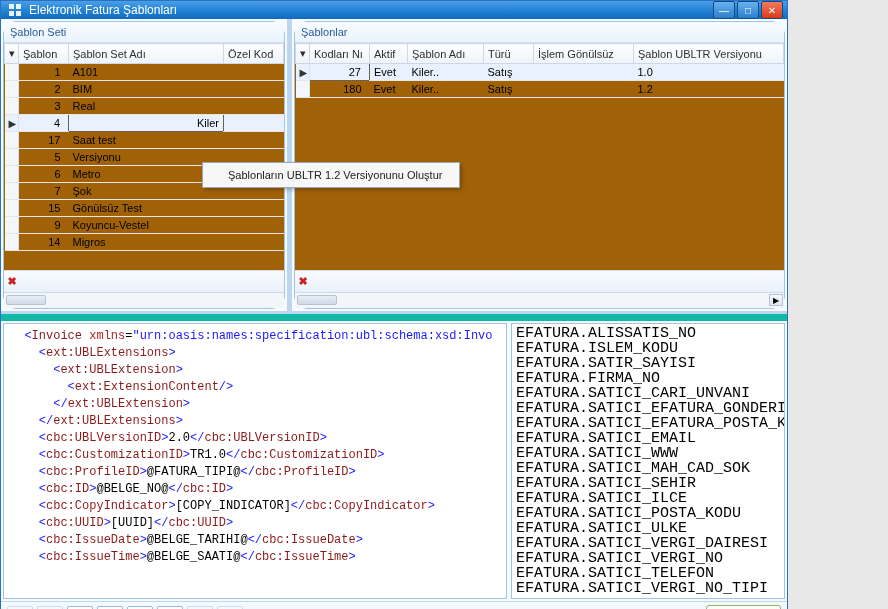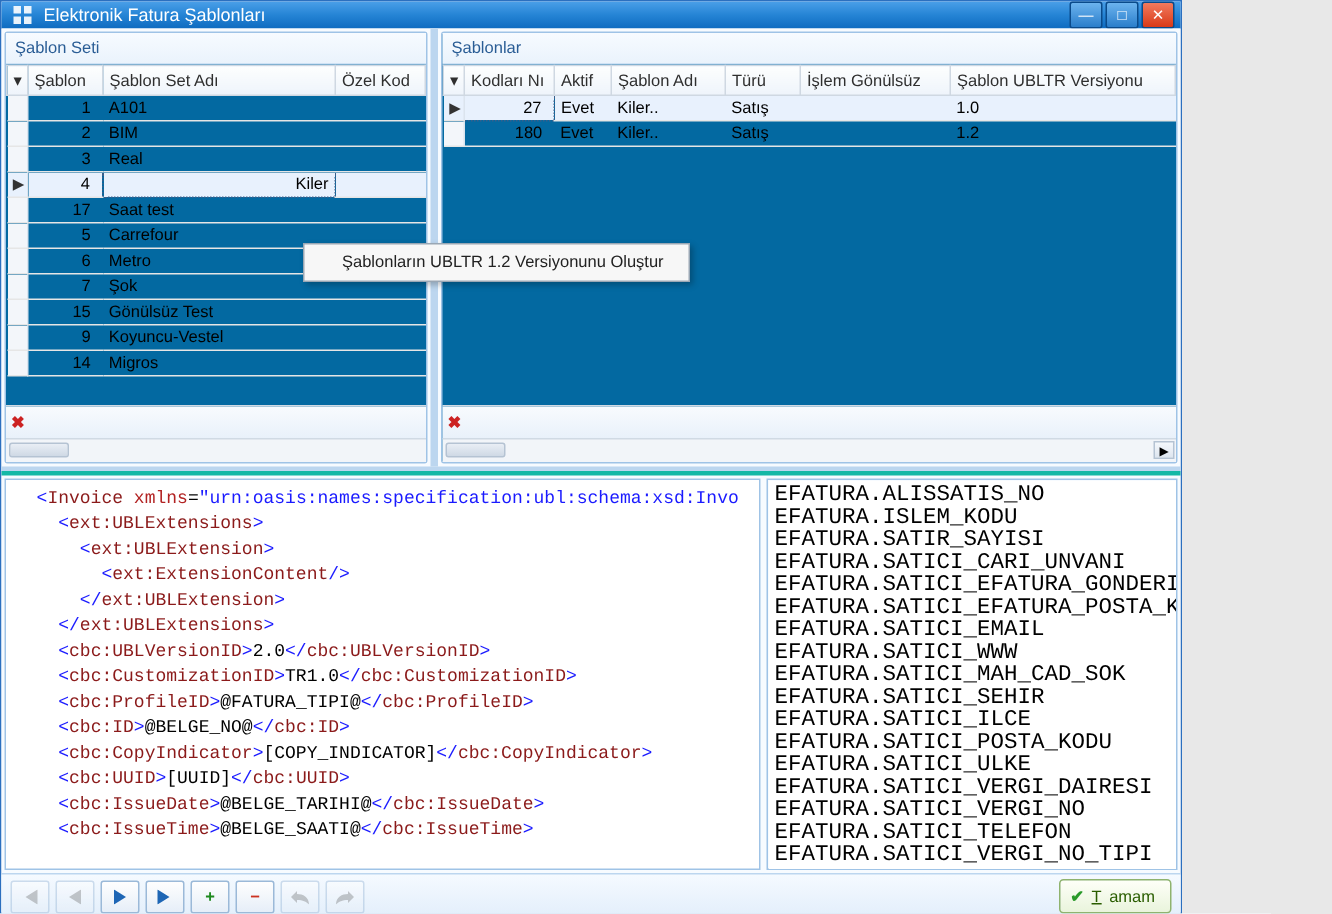"Şablon Seti" .panel { background: #0369a1 -> #a16207; border-radius: 2px -> 14px }
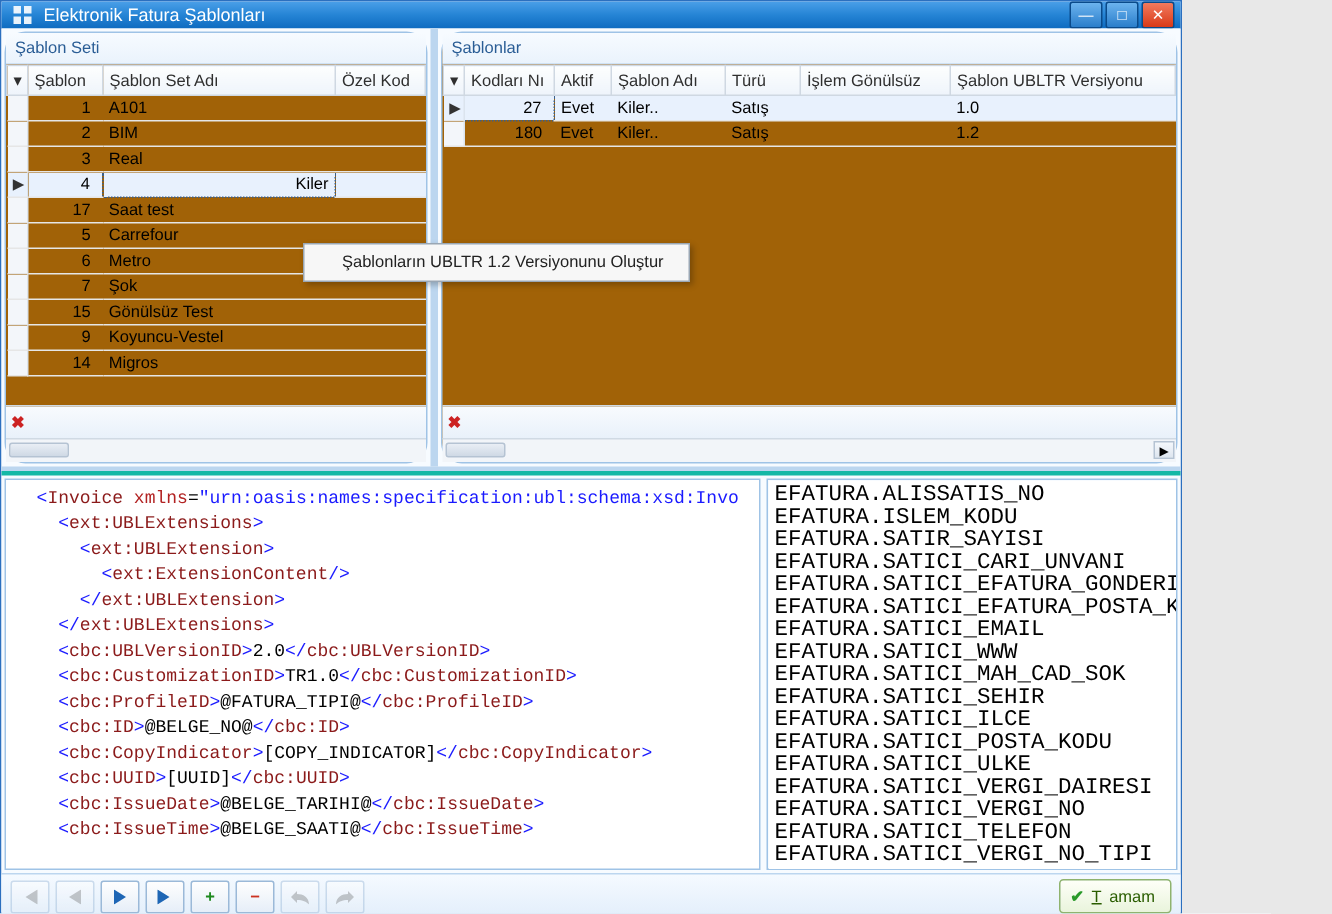"Carrefour" td { text: Carrefour -> Versiyonu }
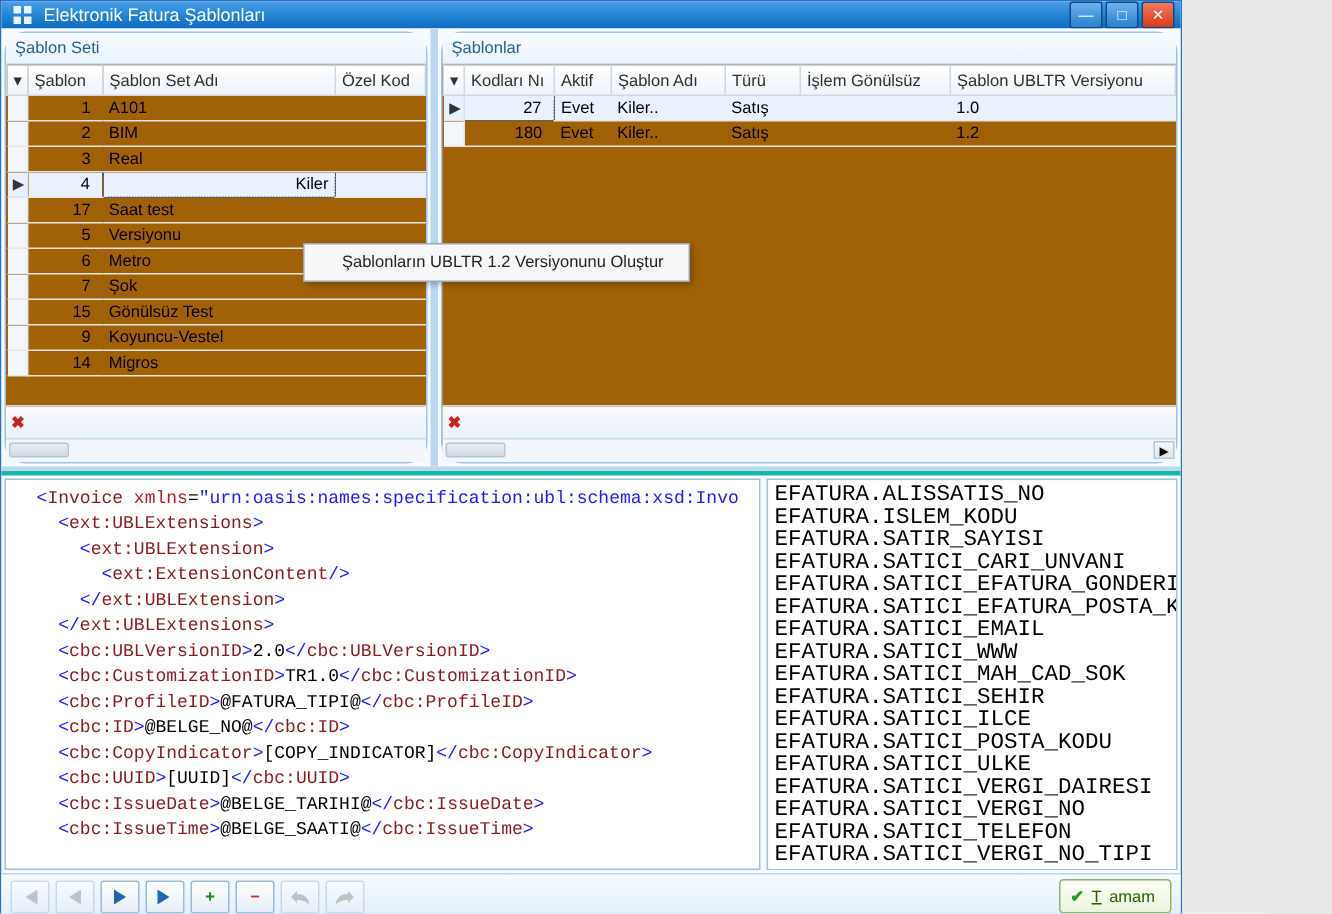"<Invoice" .bottom-split { border-top: 3px solid #14b8a6 -> 7px solid #14b8a6 }
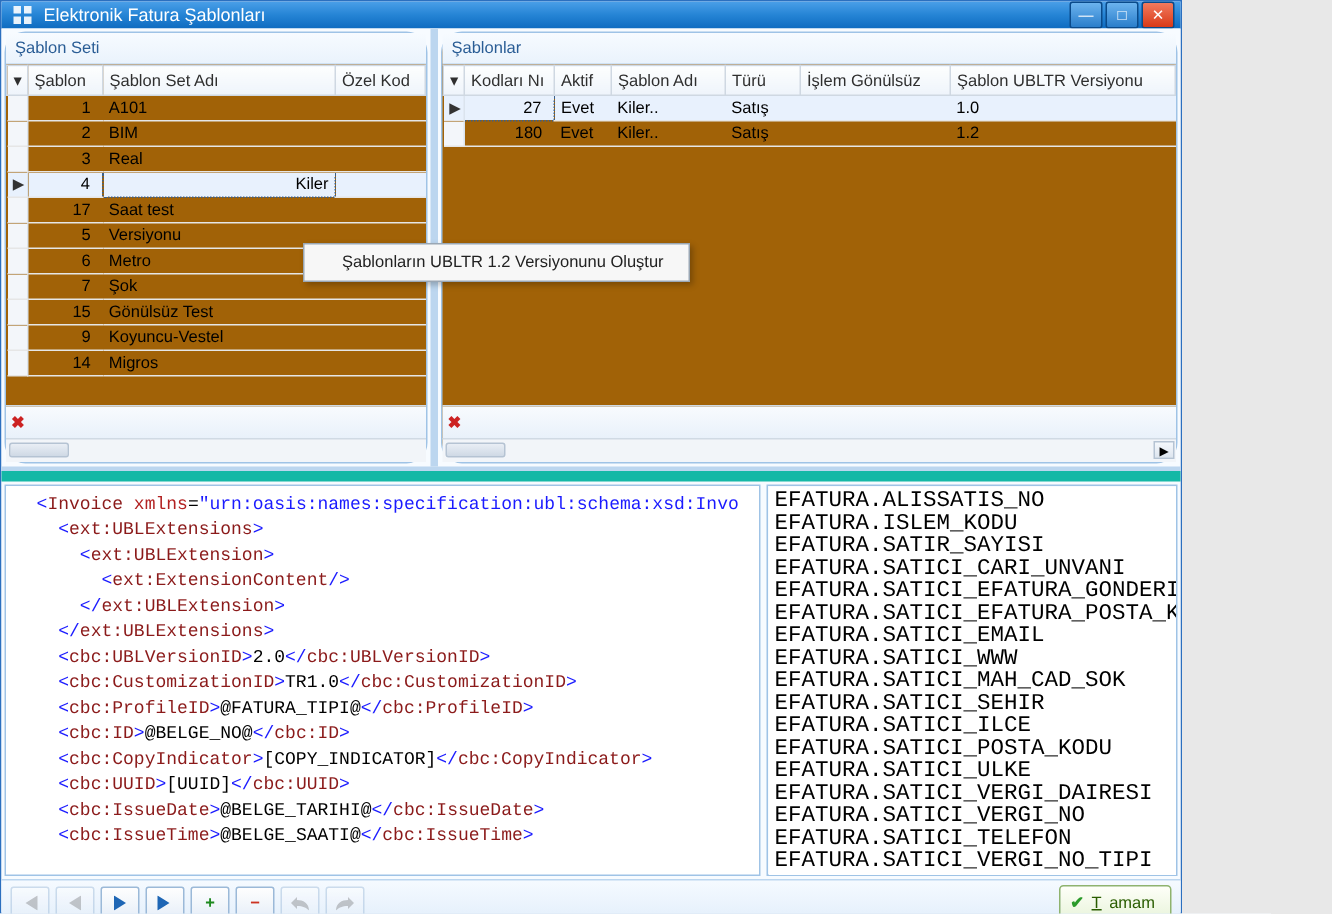"EFATURA.FIRMA_NO" div { html: none -> <div>EFATURA.FIRMA_NO</div> }
